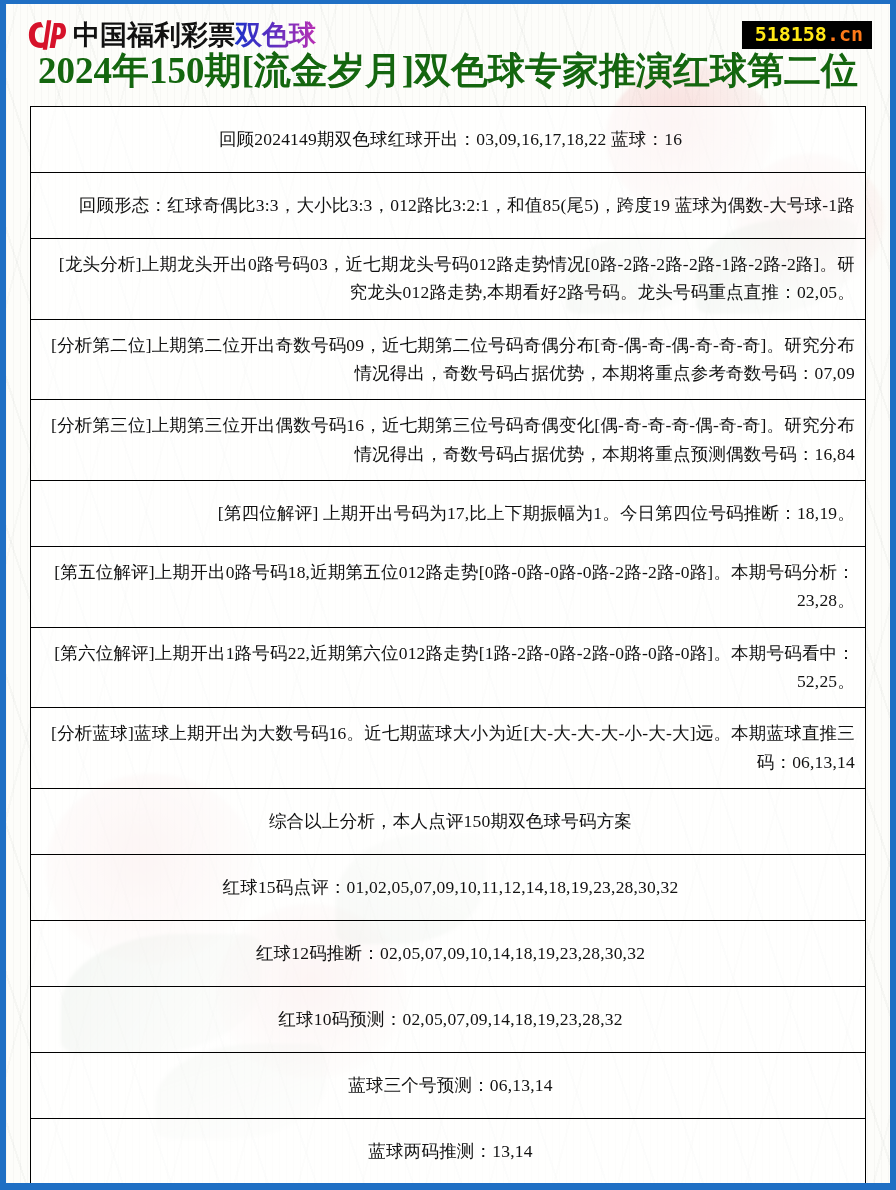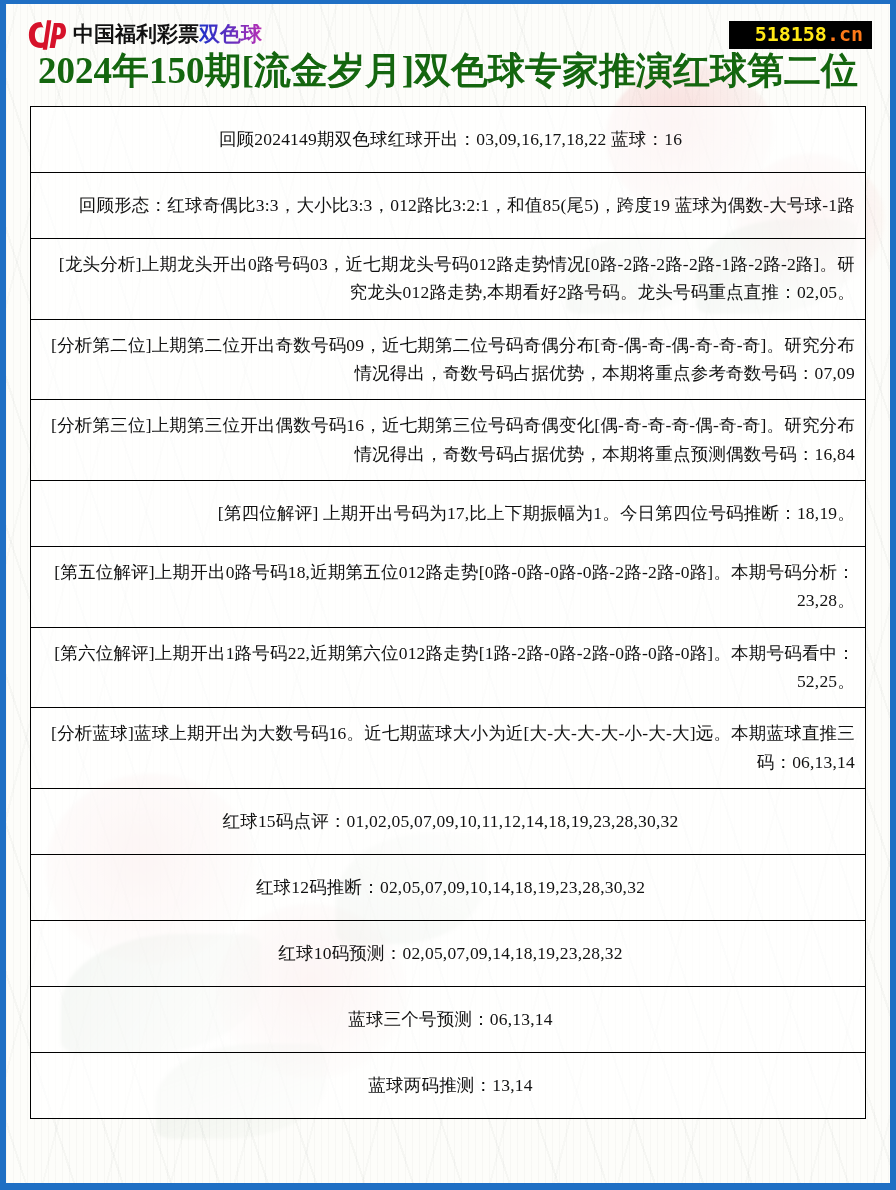"中国福利彩票双色球" .brand-text { font-family: Liberation Mono, monospace -> Liberation Serif, serif; font-size: 21px -> 27px }
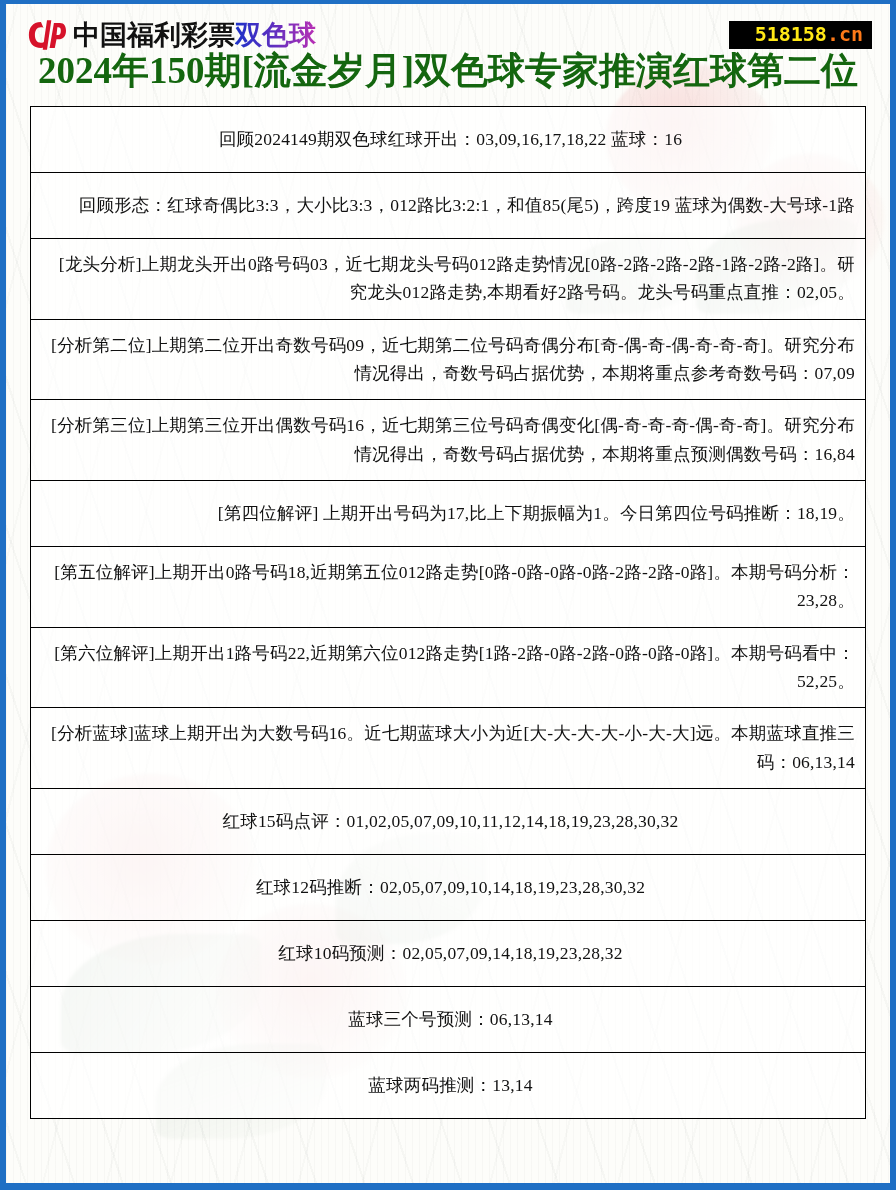"518158.cn" .site-badge { padding: 3px 9px 4px 26px -> 3px 9px 4px 13px }
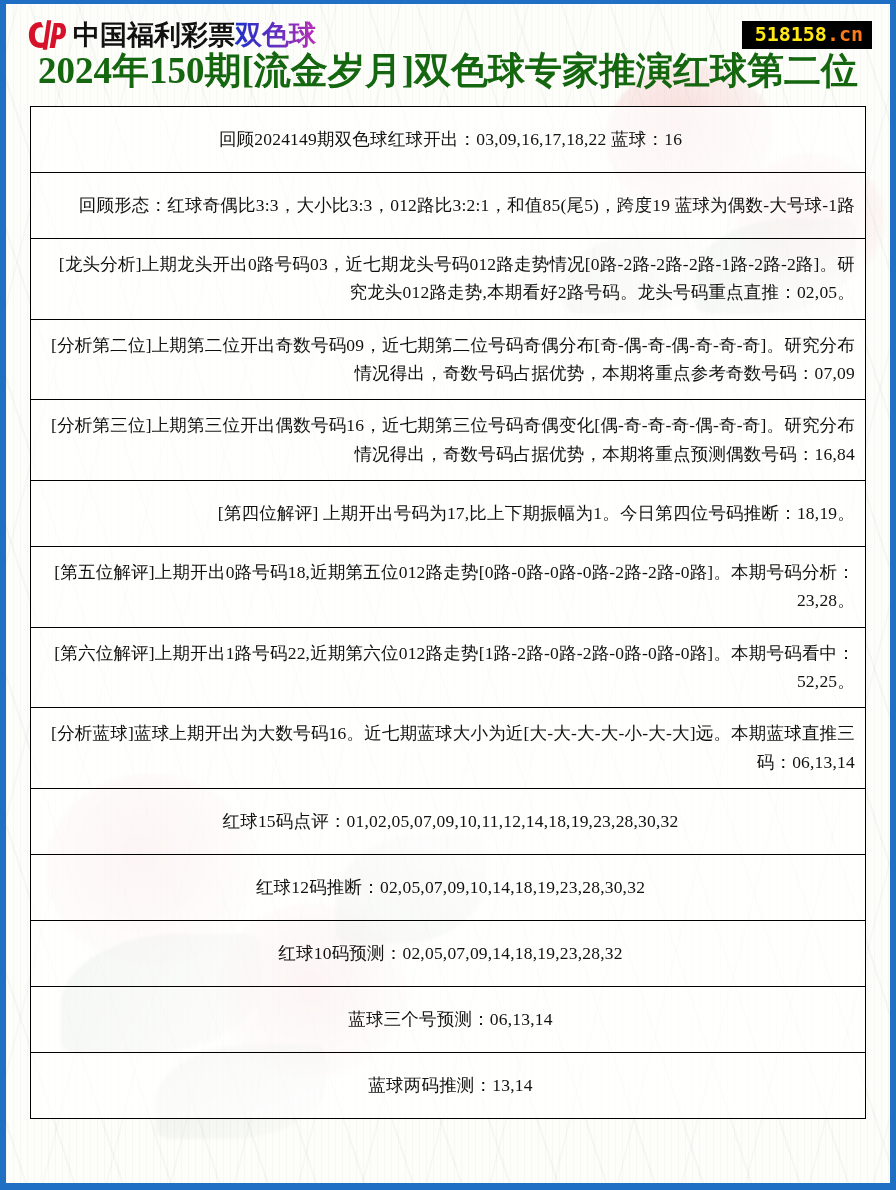"综合以上分析，本人点评150期双色球号码方案" tr { html: none -> <tr> <td>综合以上分析，本人点评150期双色球号码方案</td> </tr> }
